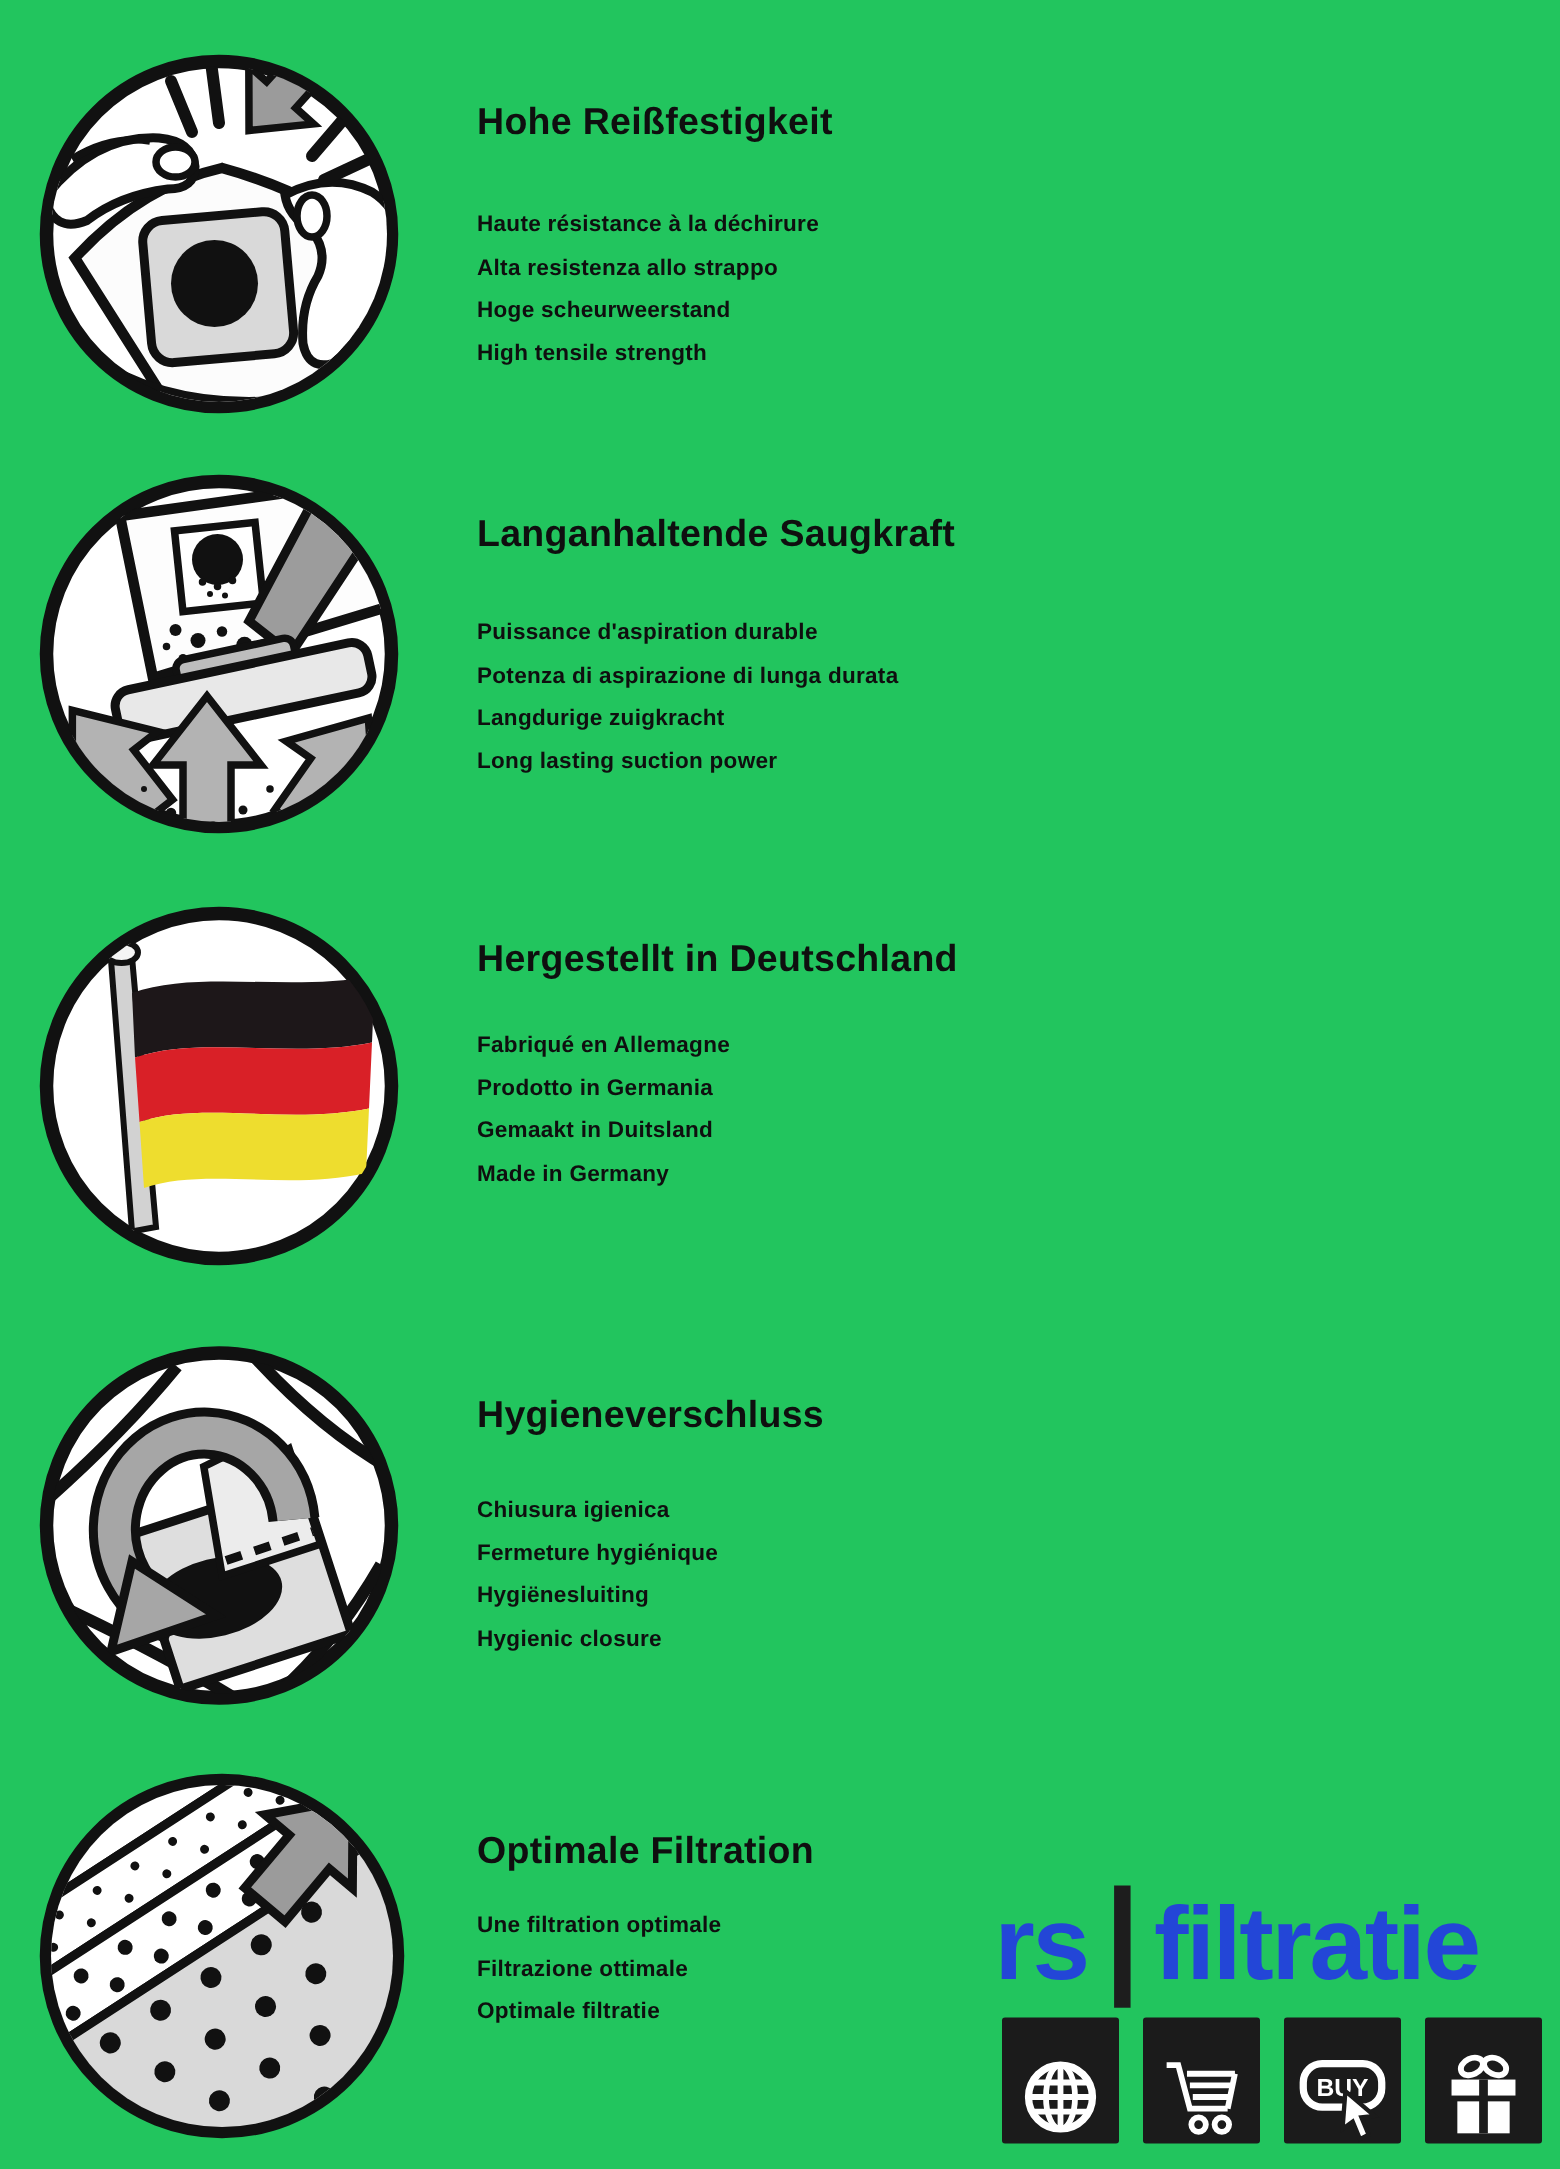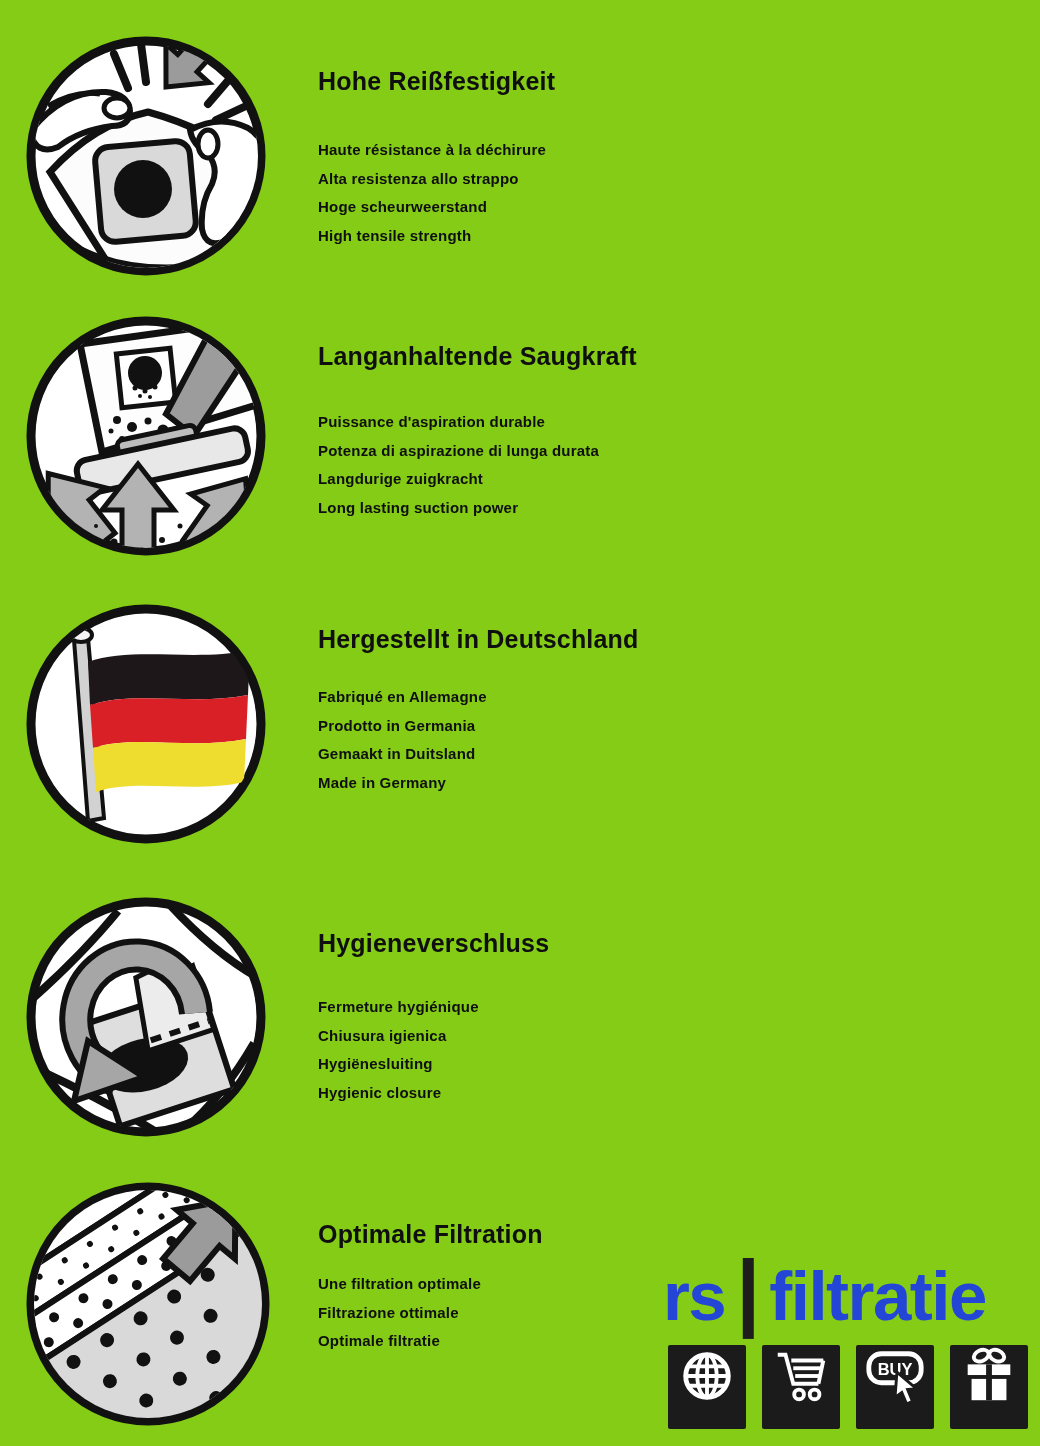"Hohe Reißfestigkeit" .page { background: #84cc16 -> #22c55e }
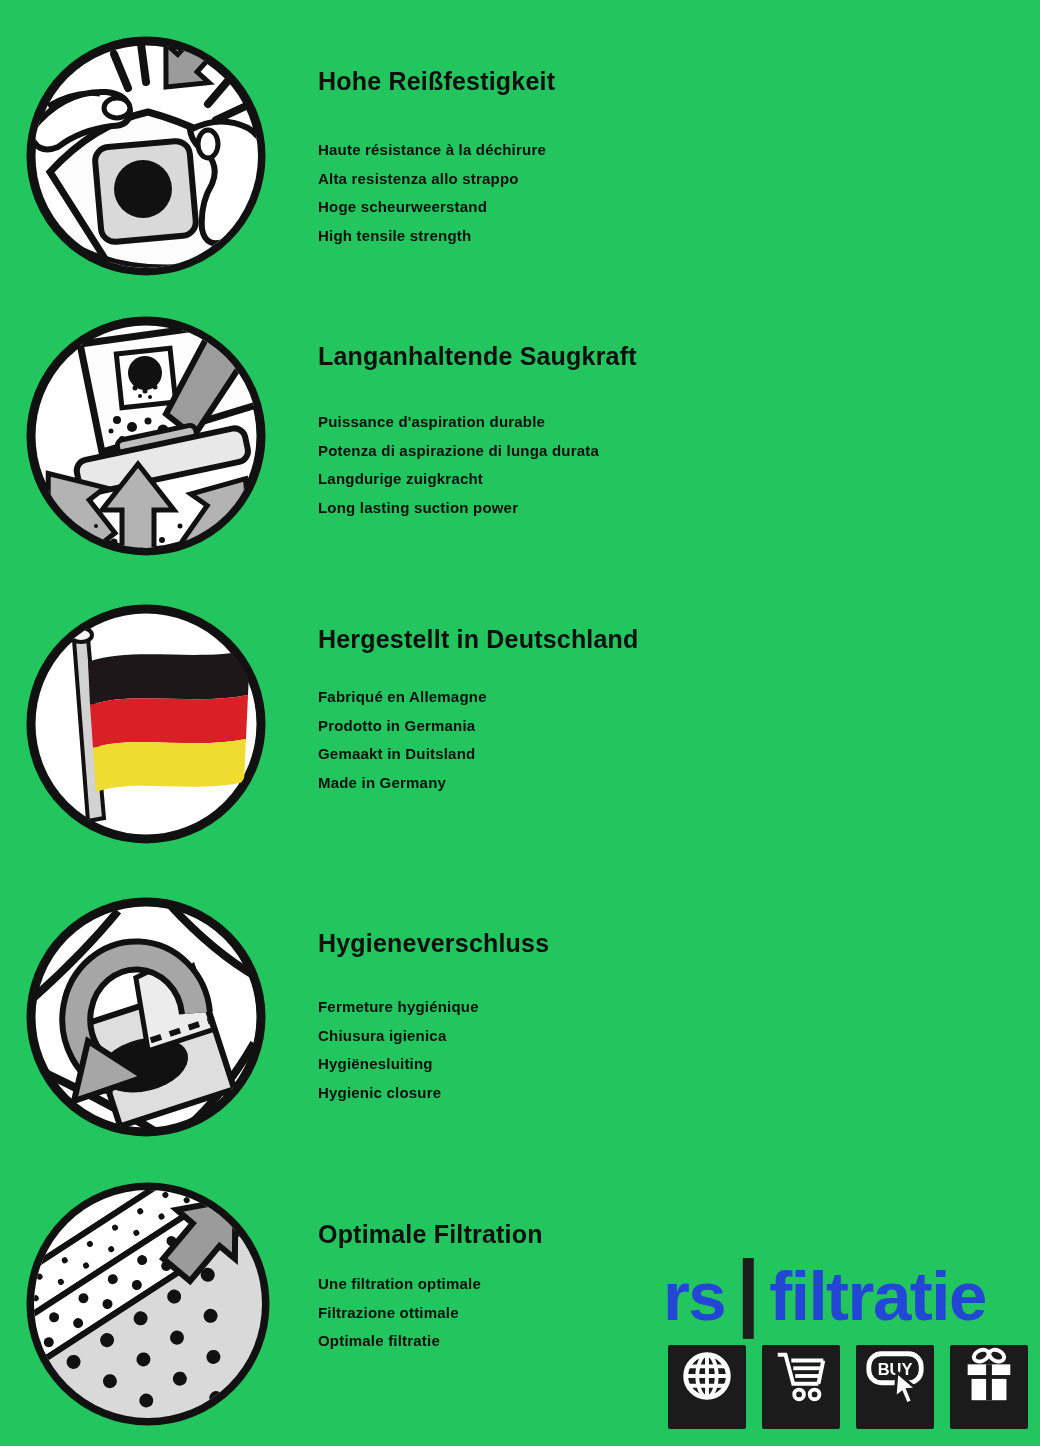"Fermeture hygiénique" div { order: before "Chiusura igienica" -> after "Chiusura igienica" }
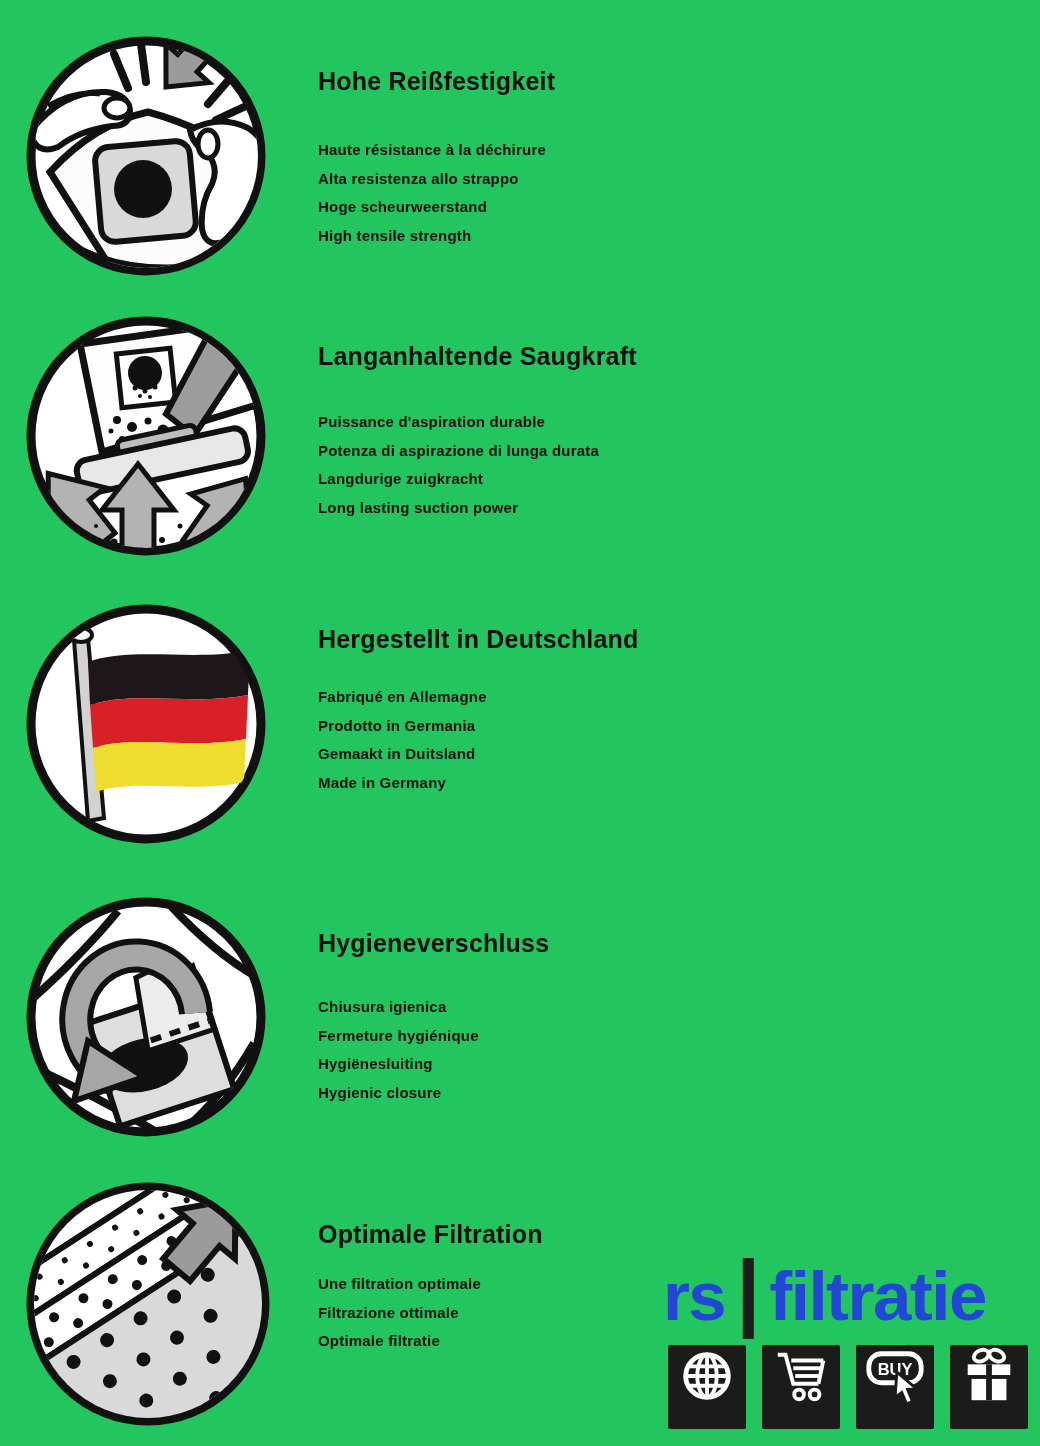"BUY" .tile { align-items: flex-start -> flex-end }
